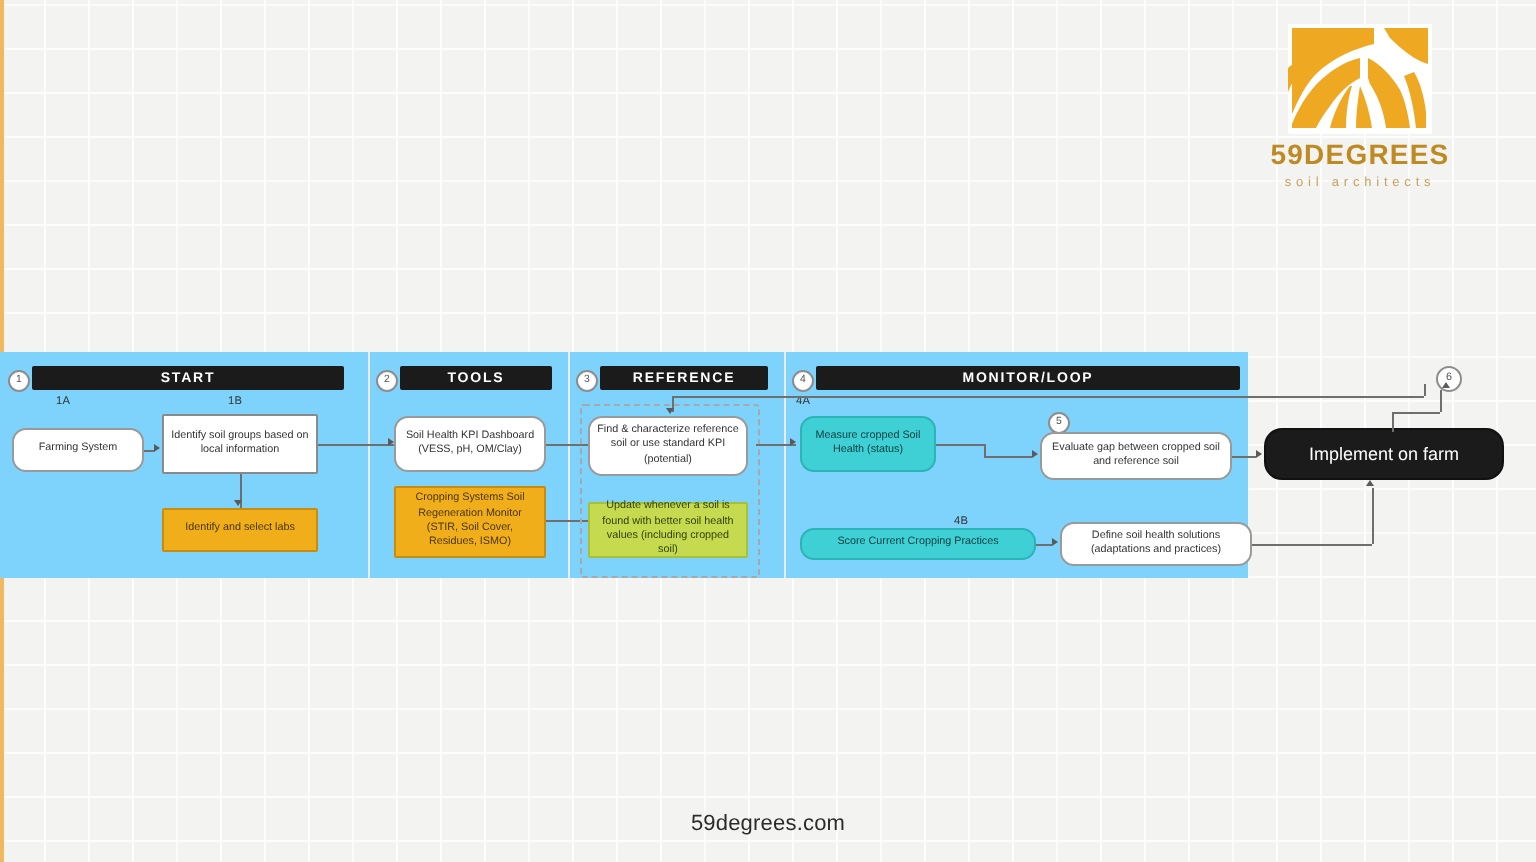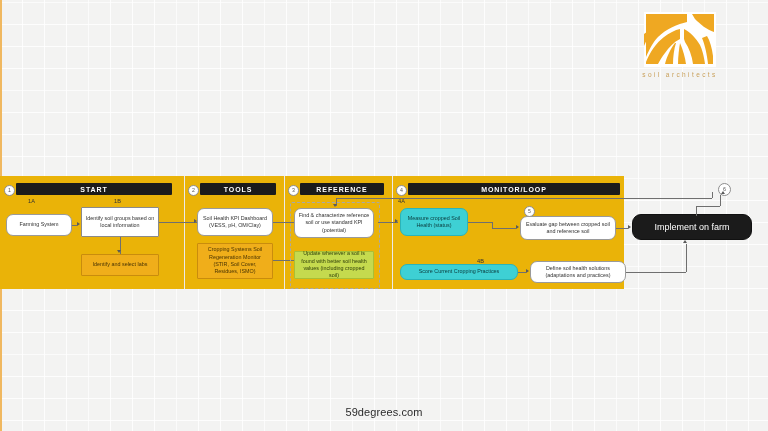"59DEGREES" div.logo-name { html: none -> <div>59DEGREES</div> }
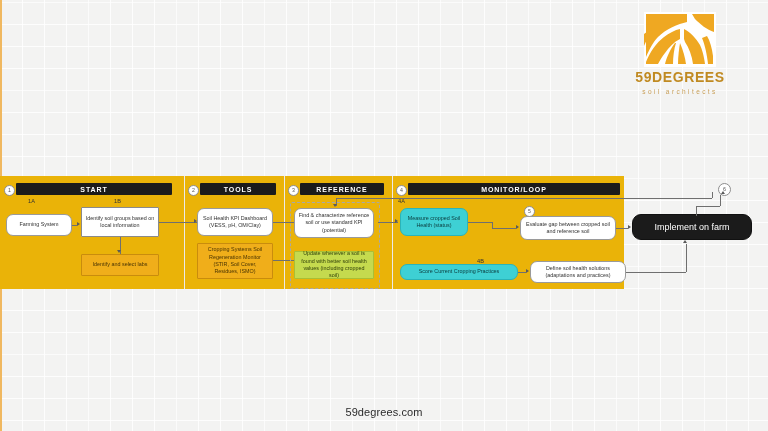"Implement on farm" #panel { background: #eab308 -> #7dd3fc }
